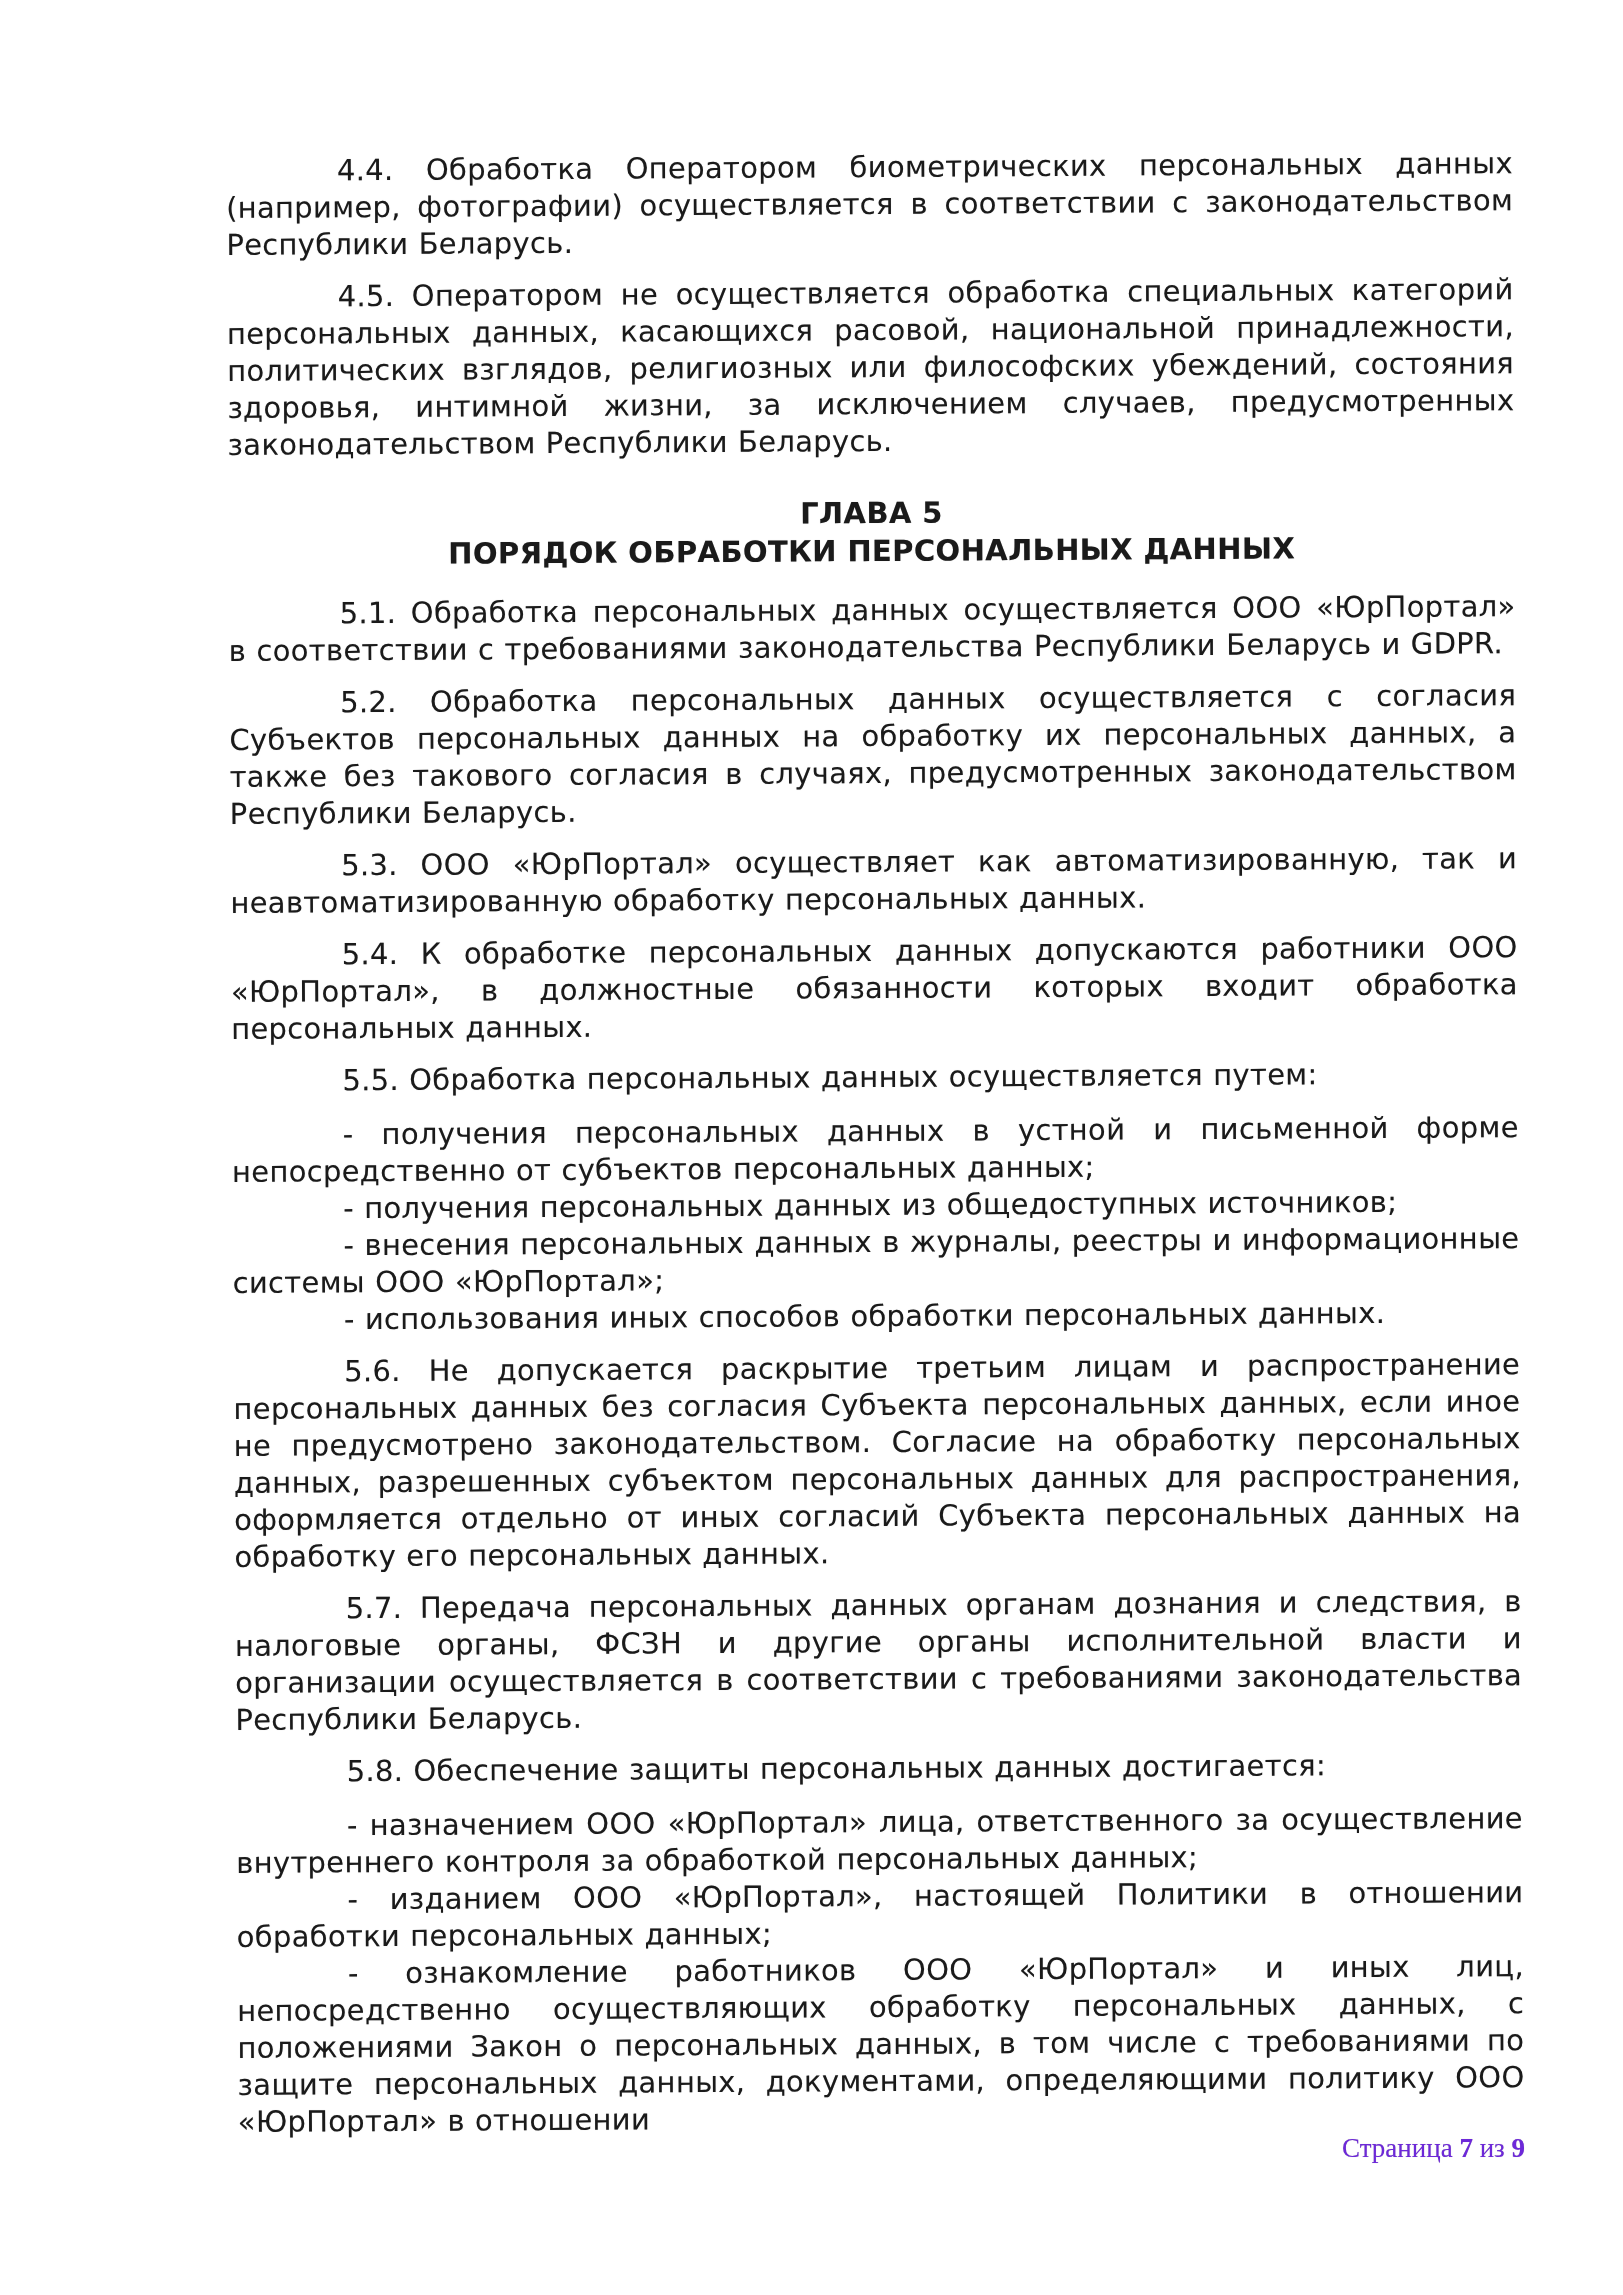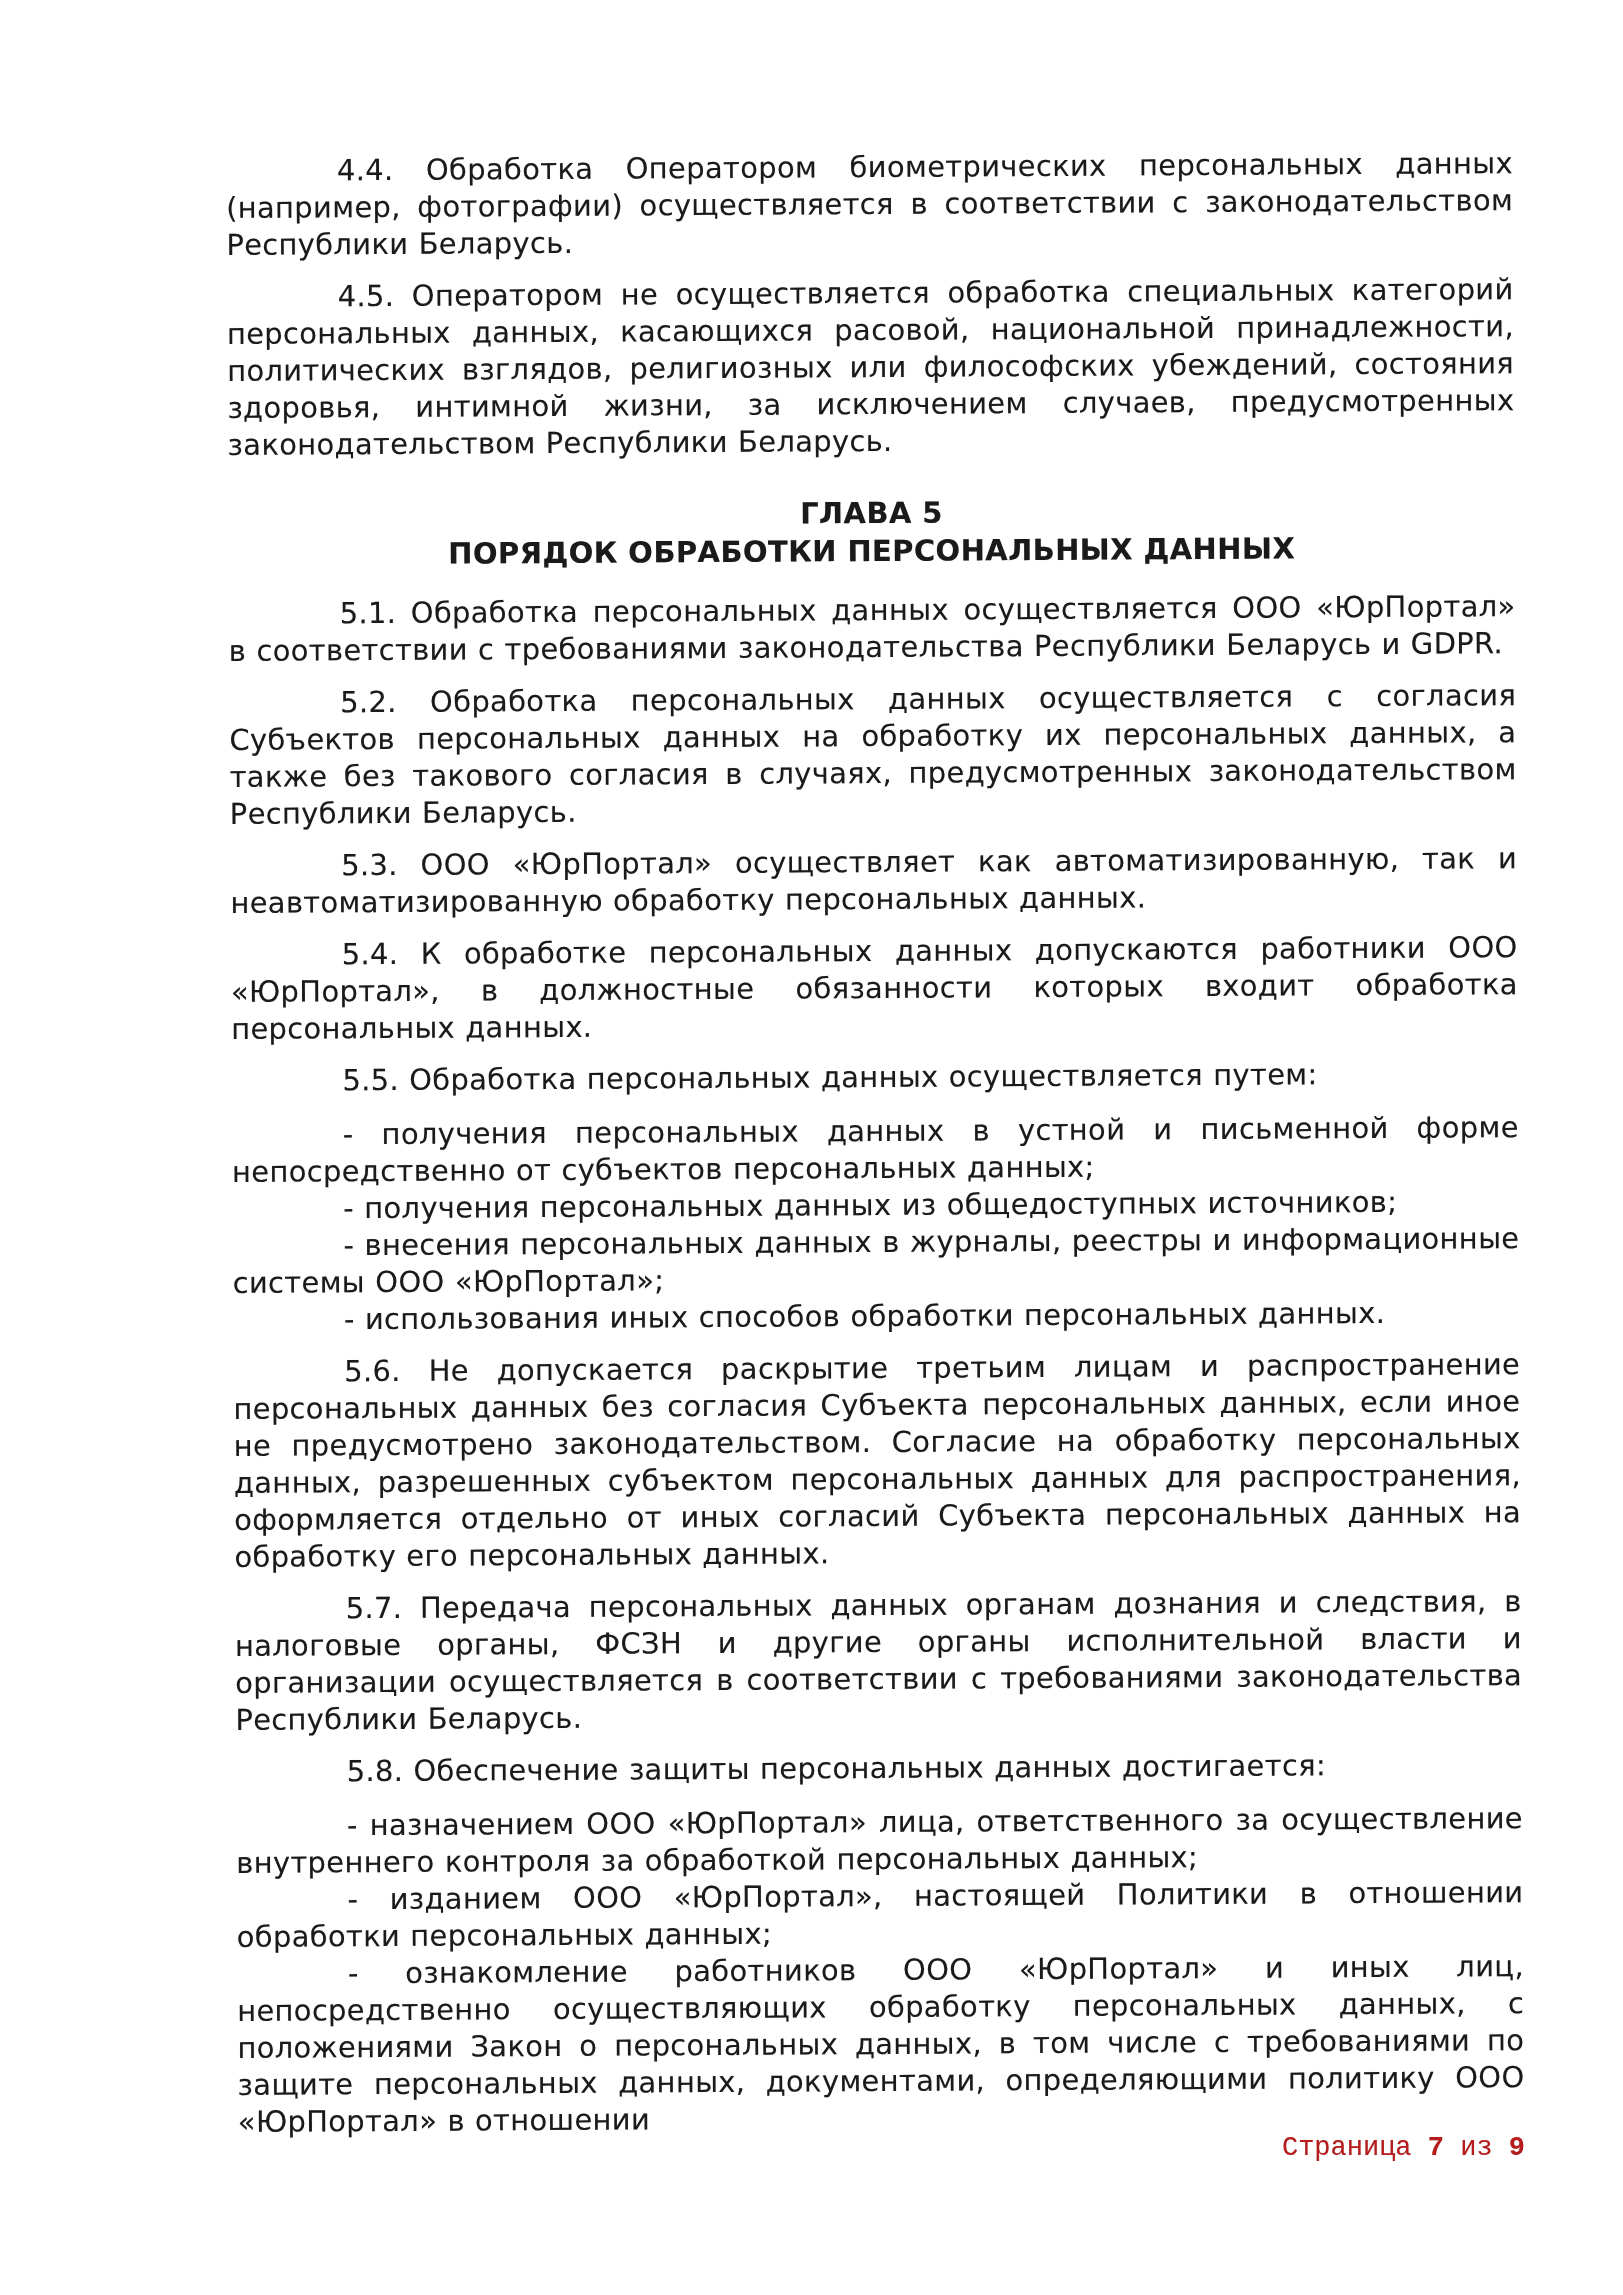"Страница 7 из 9" .footer { color: #b91c1c -> #6d28d9; font-family: Liberation Mono, monospace -> Liberation Serif, serif }
